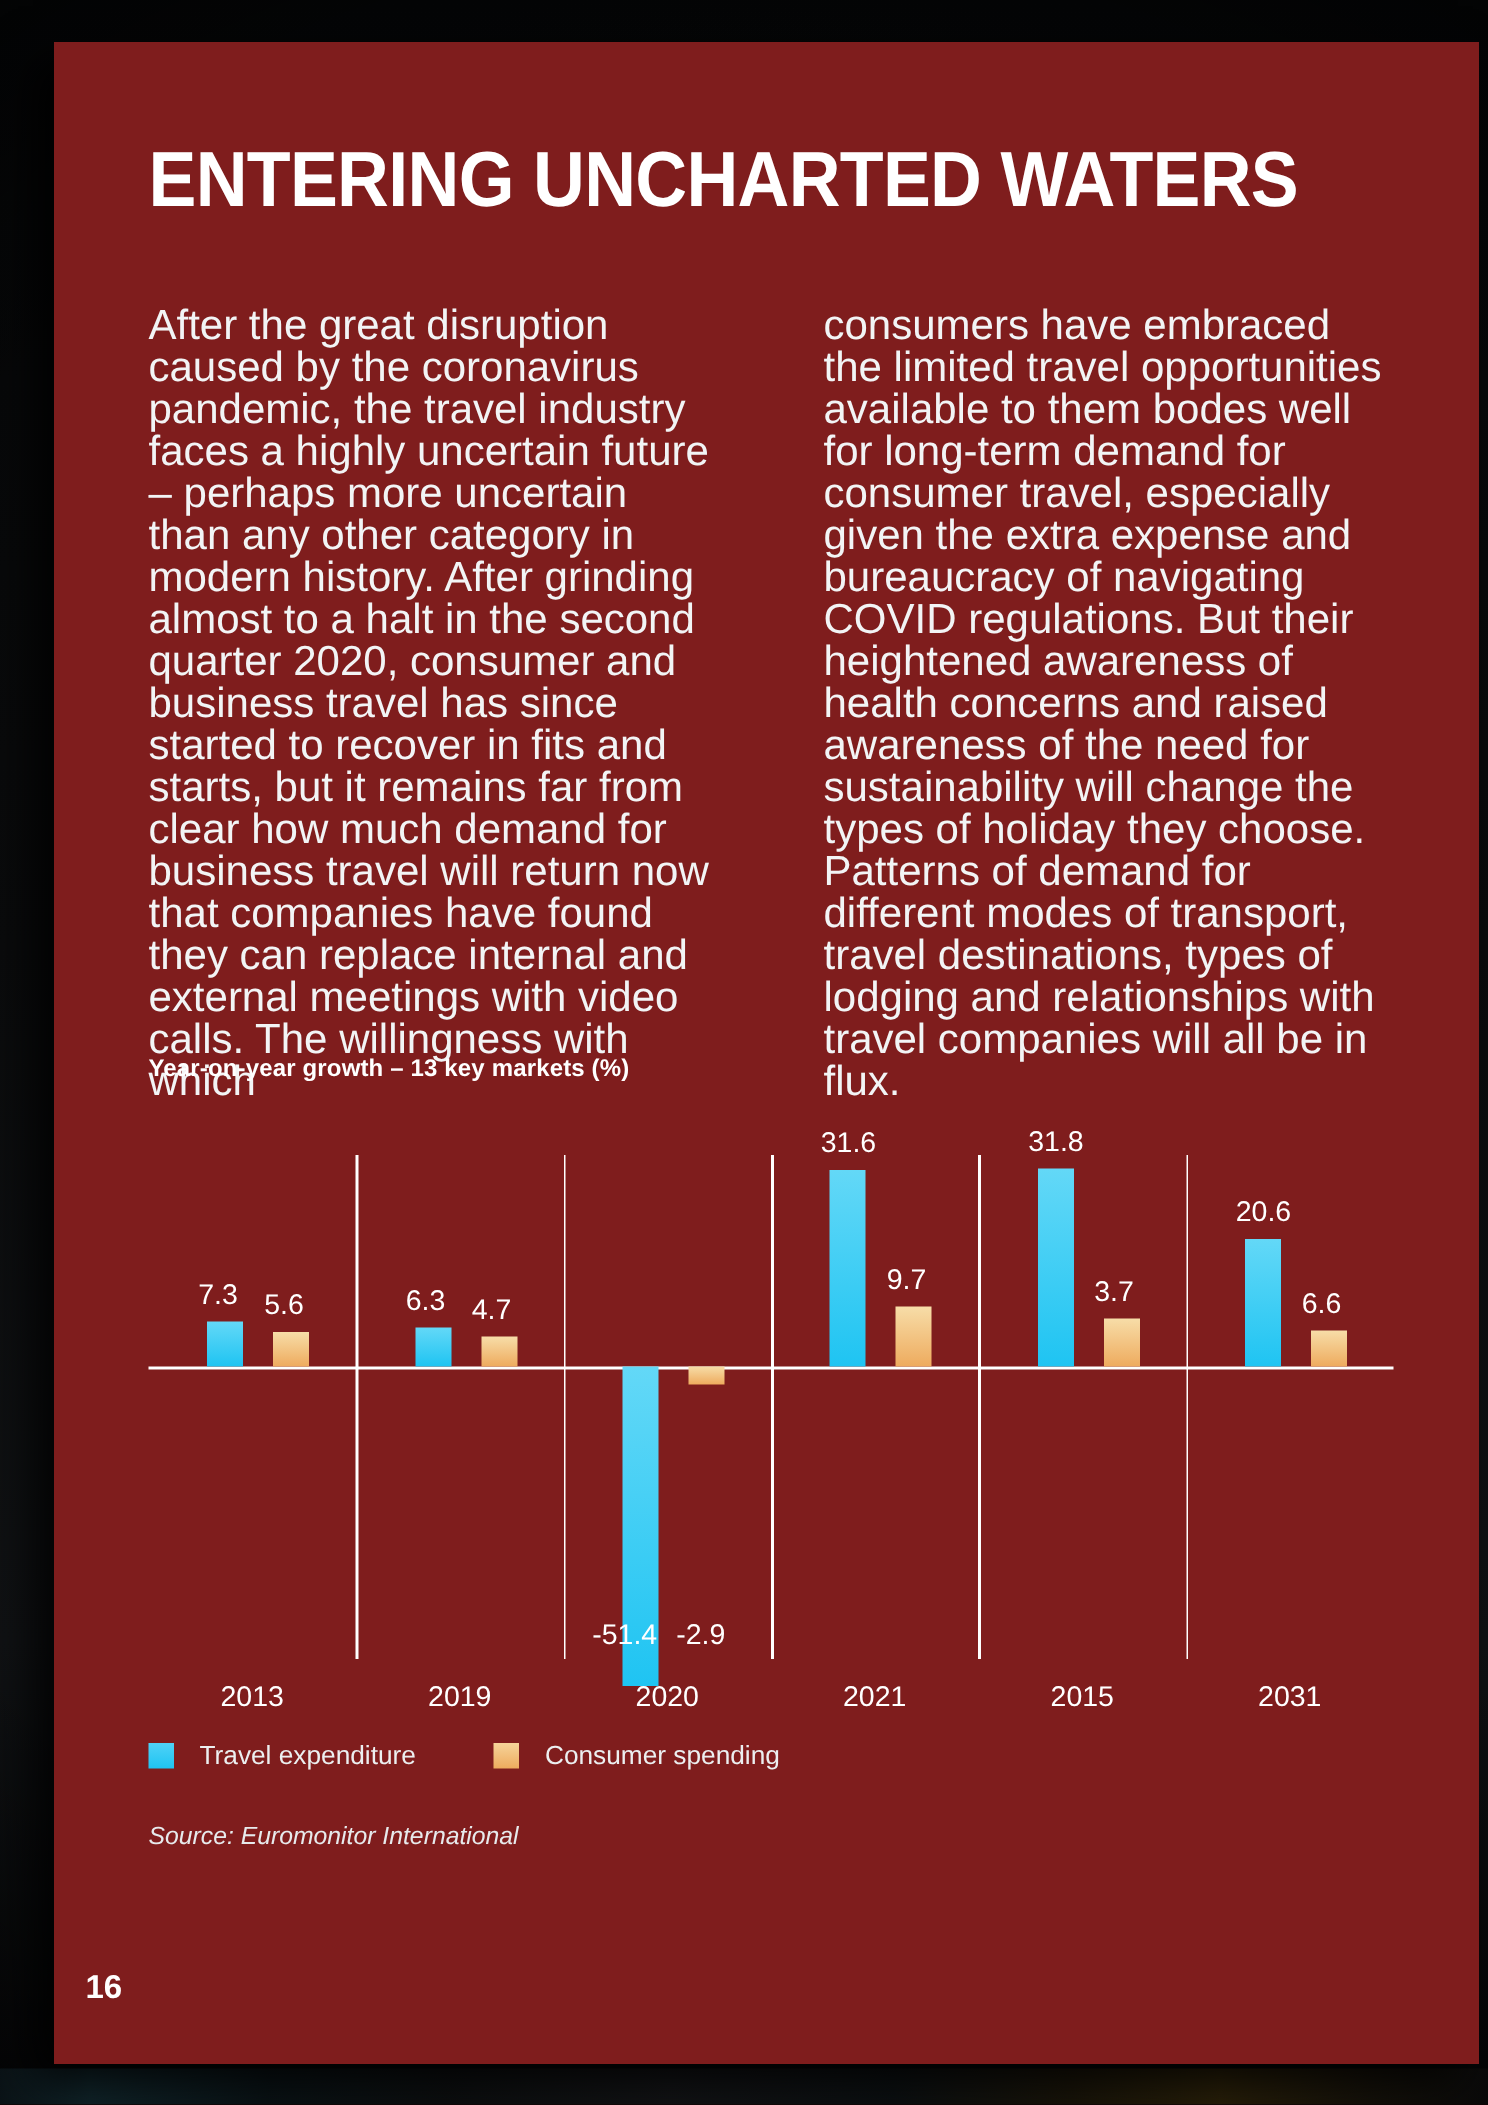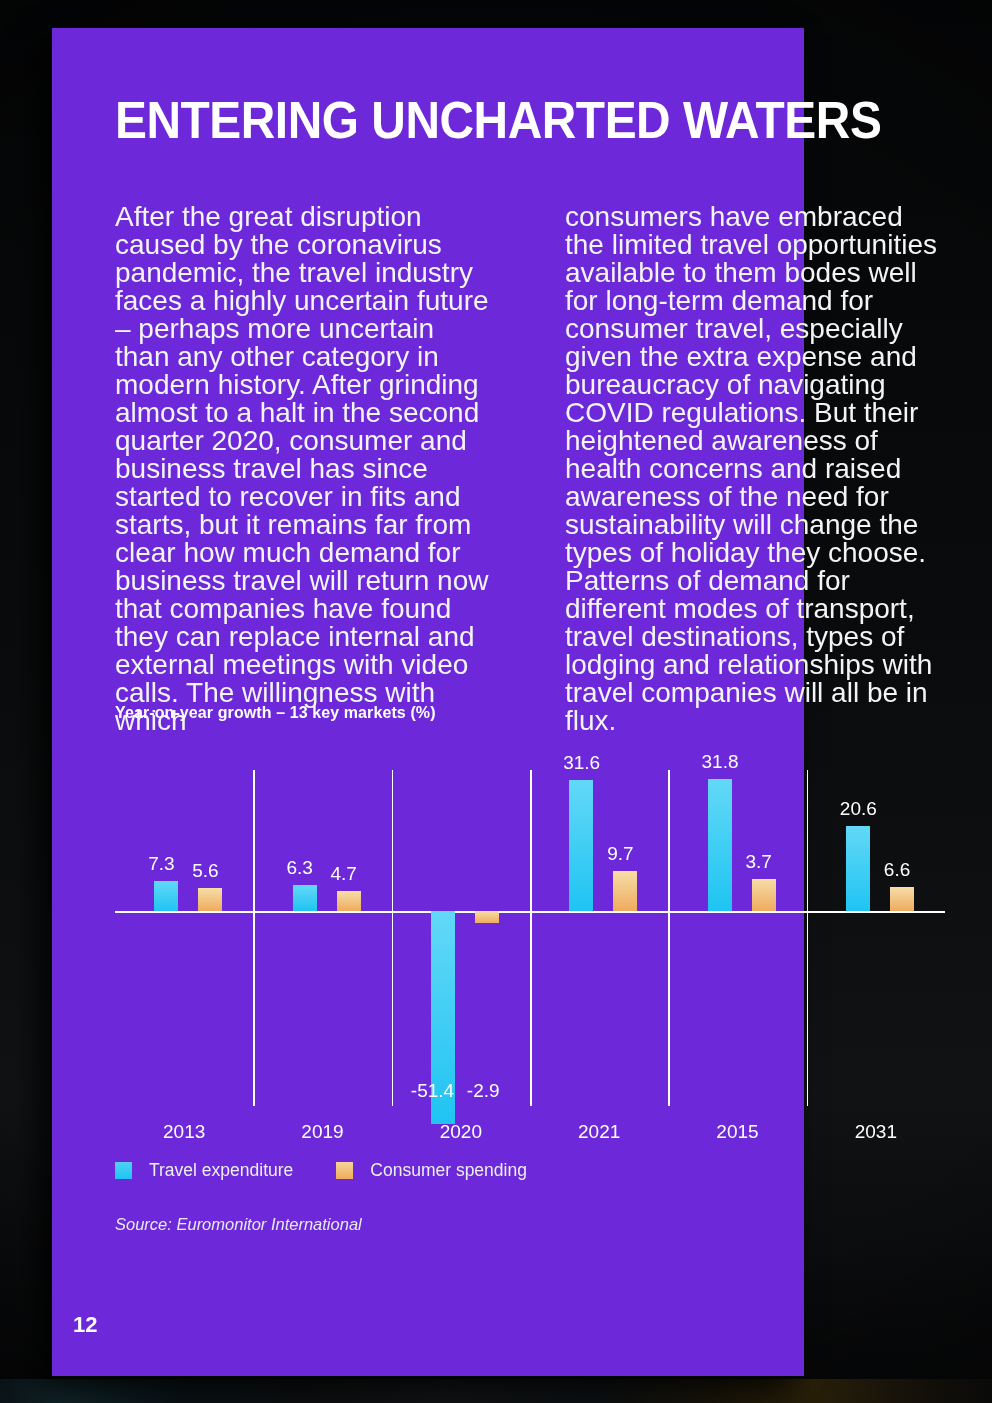"ENTERING UNCHARTED WATERS" .page { background: #6d28d9 -> #7f1d1d; left: 52px -> 36px; width: 752px -> 950px }
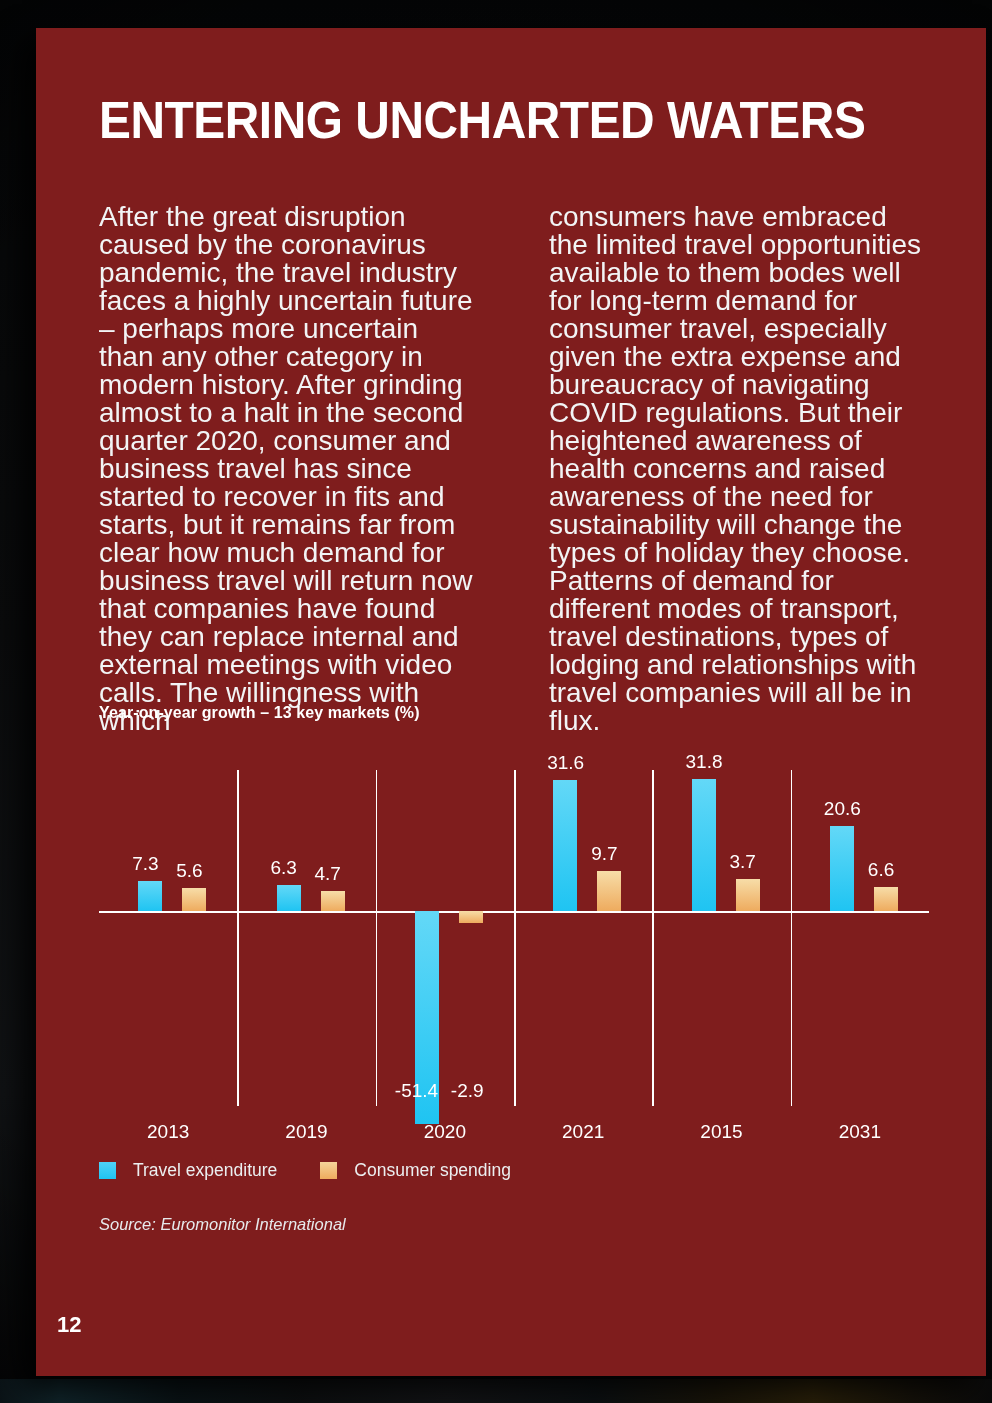"Travel expenditure" .legend { gap: 11px -> 0 }
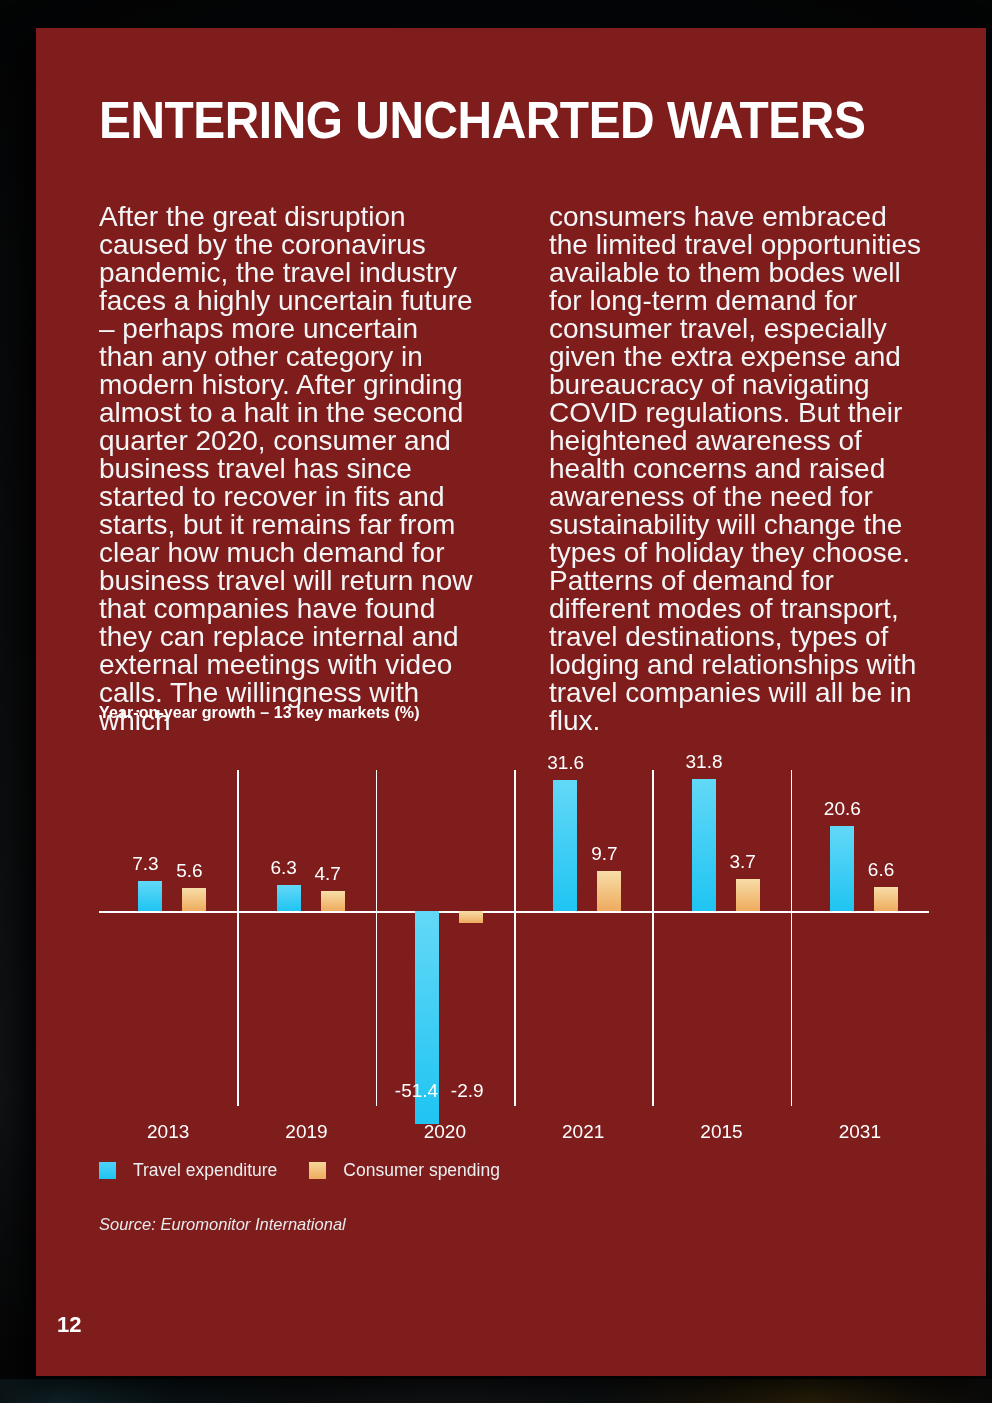"Consumer spending" .legend-item + .legend-item { margin-left: 32px -> 52px }
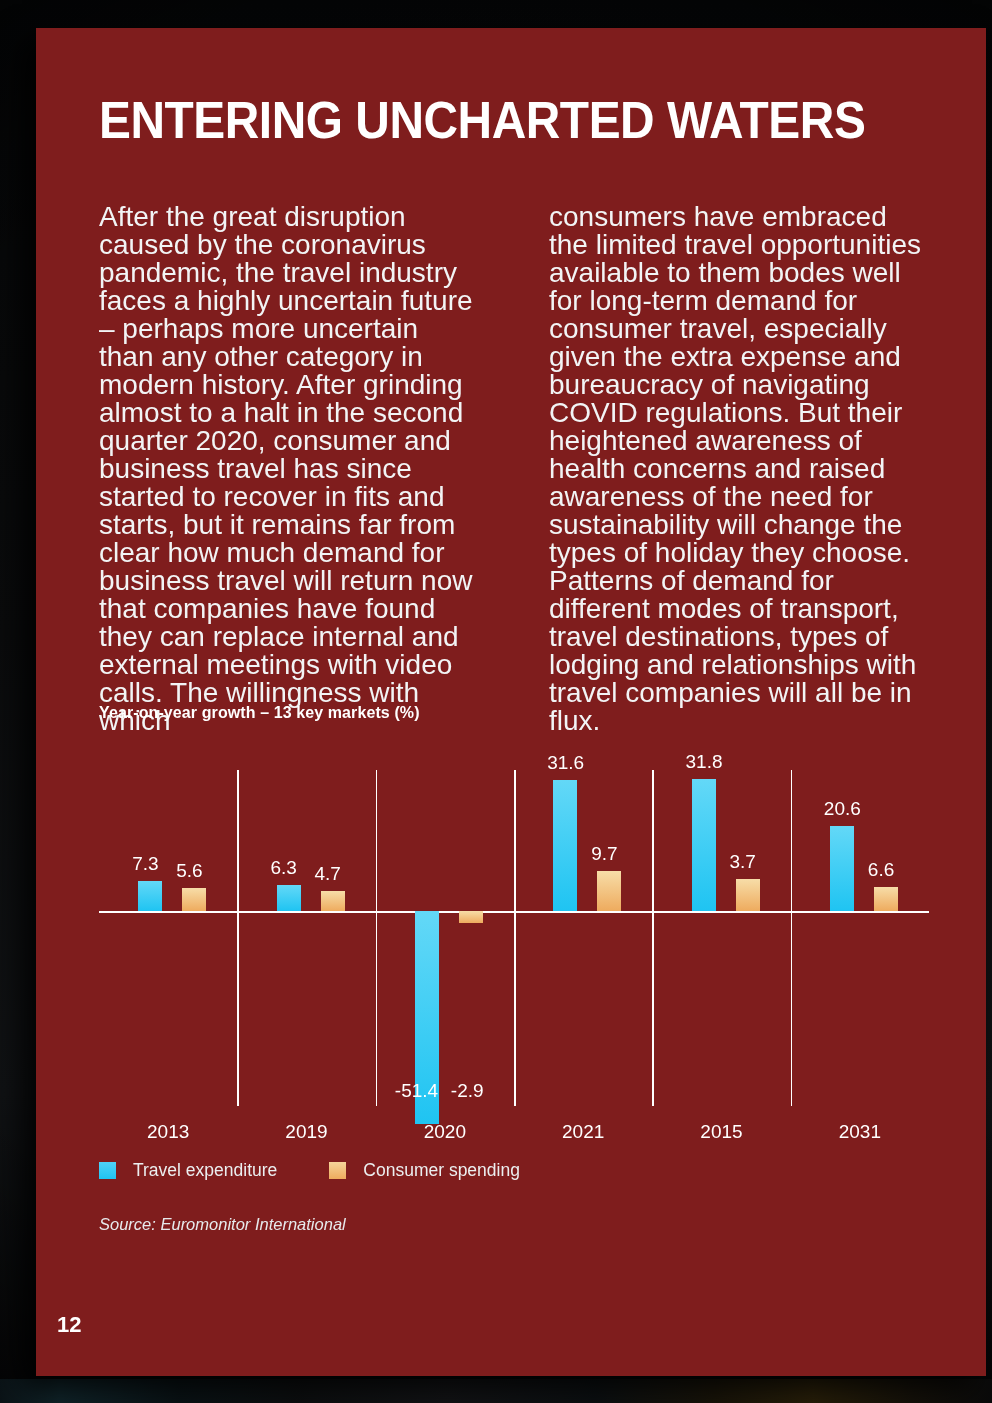"12" div.page-number { text: 12 -> 16 }
